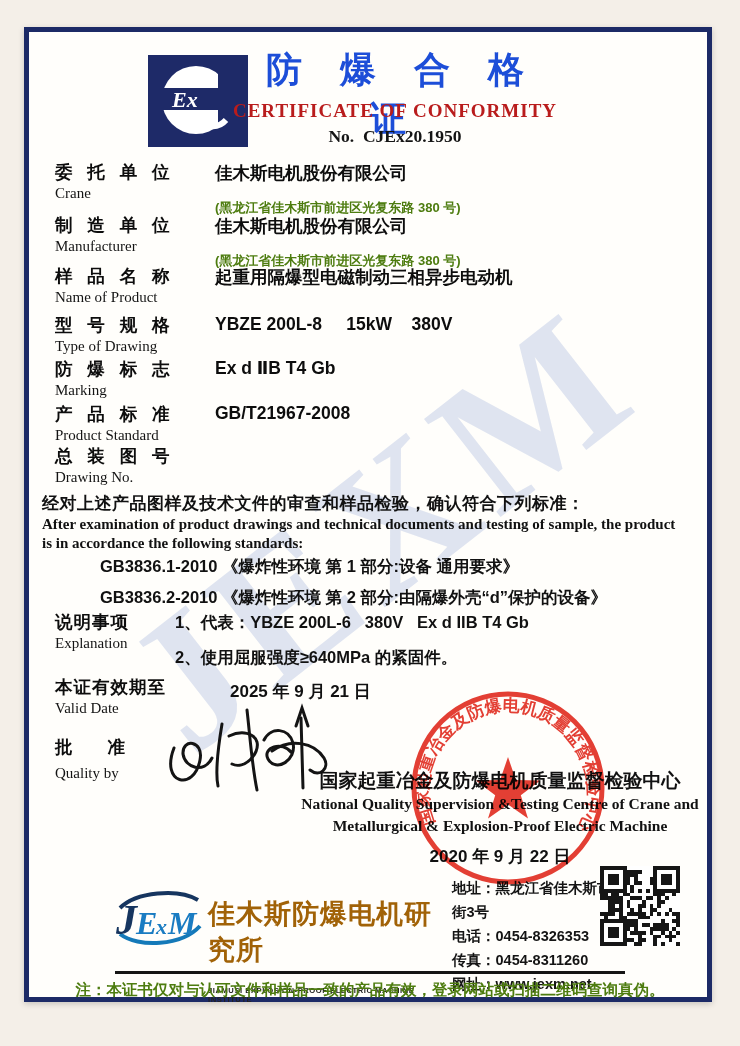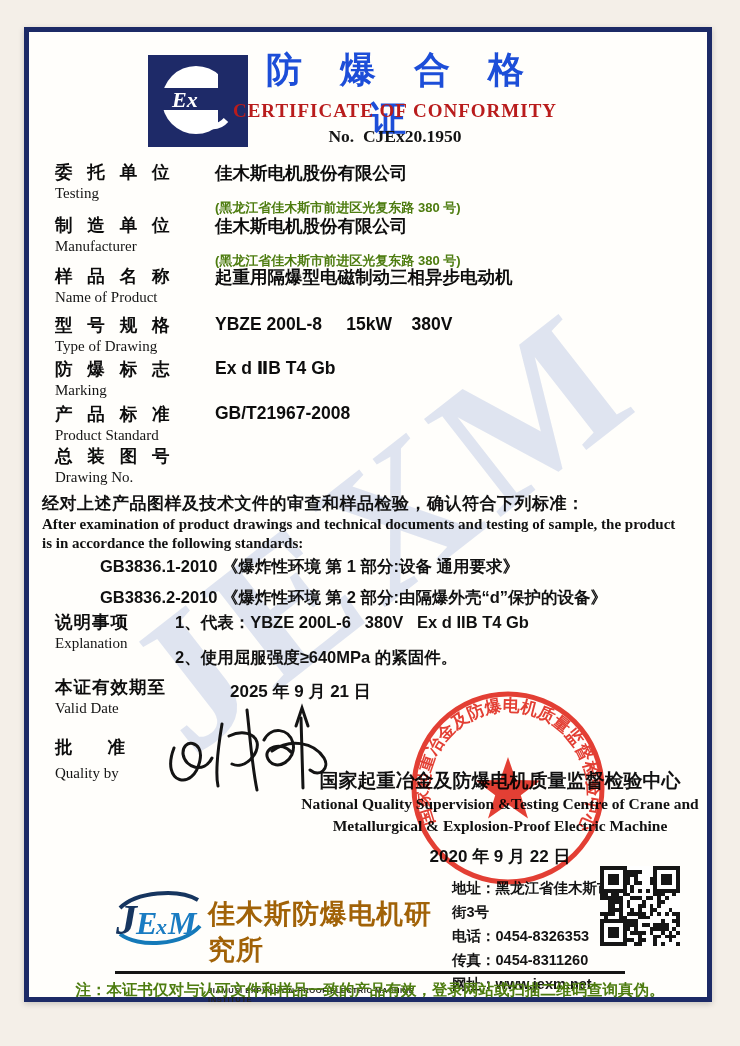"Testing" div.lbl-en { text: Testing -> Crane }
